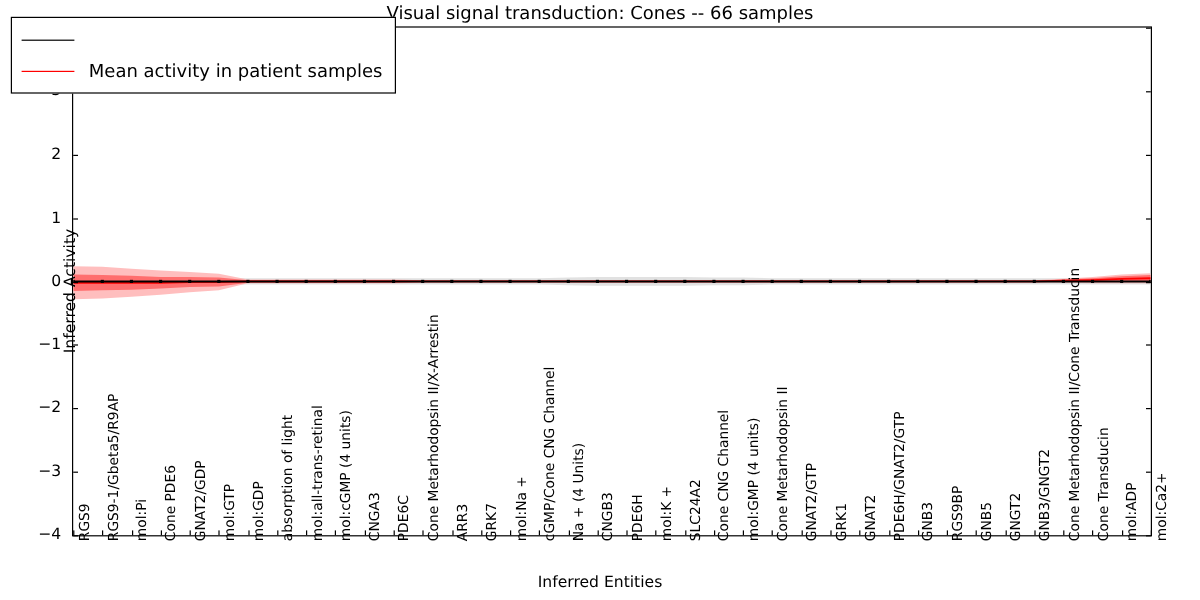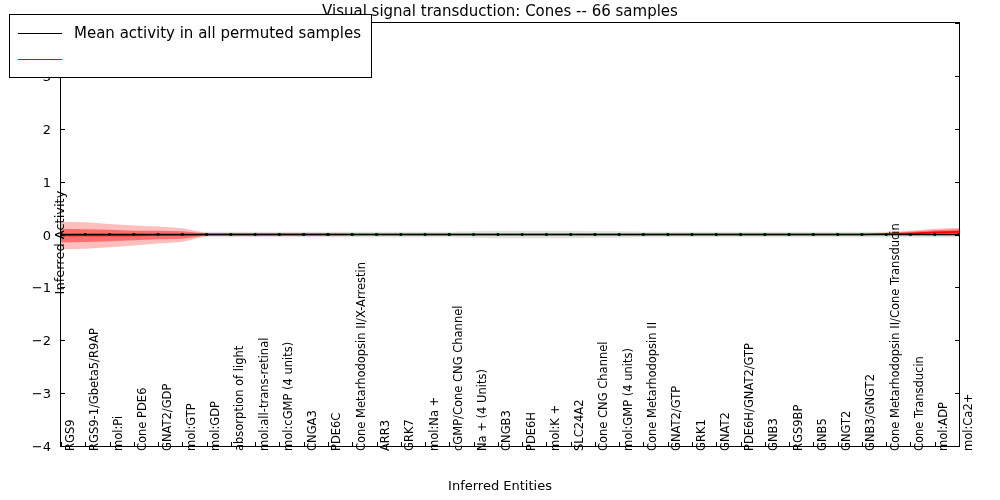"Mean activity in all permuted" span.legtext { html: <span>Mean activity in all permuted samples</span> -> none }
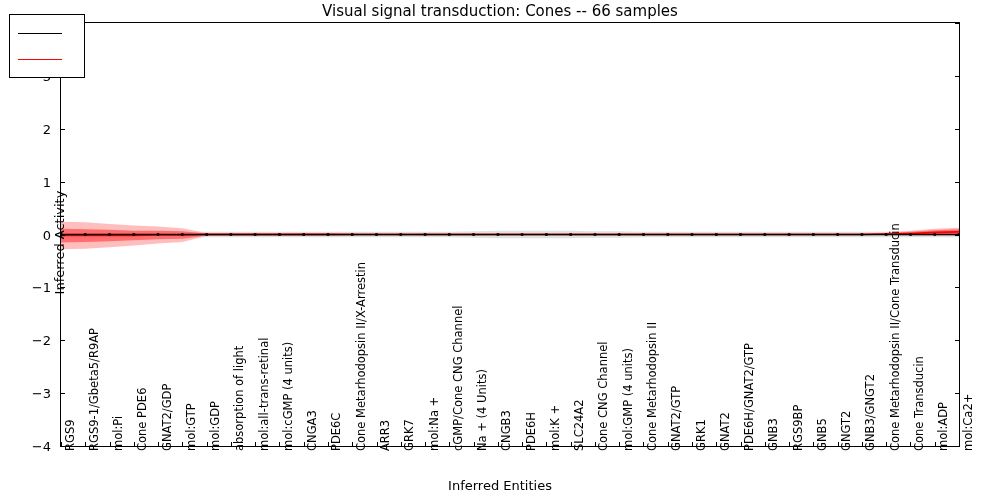"Mean activity in patient samples" span.legtext { html: none -> <span>Mean activity in patient samples</span> }
